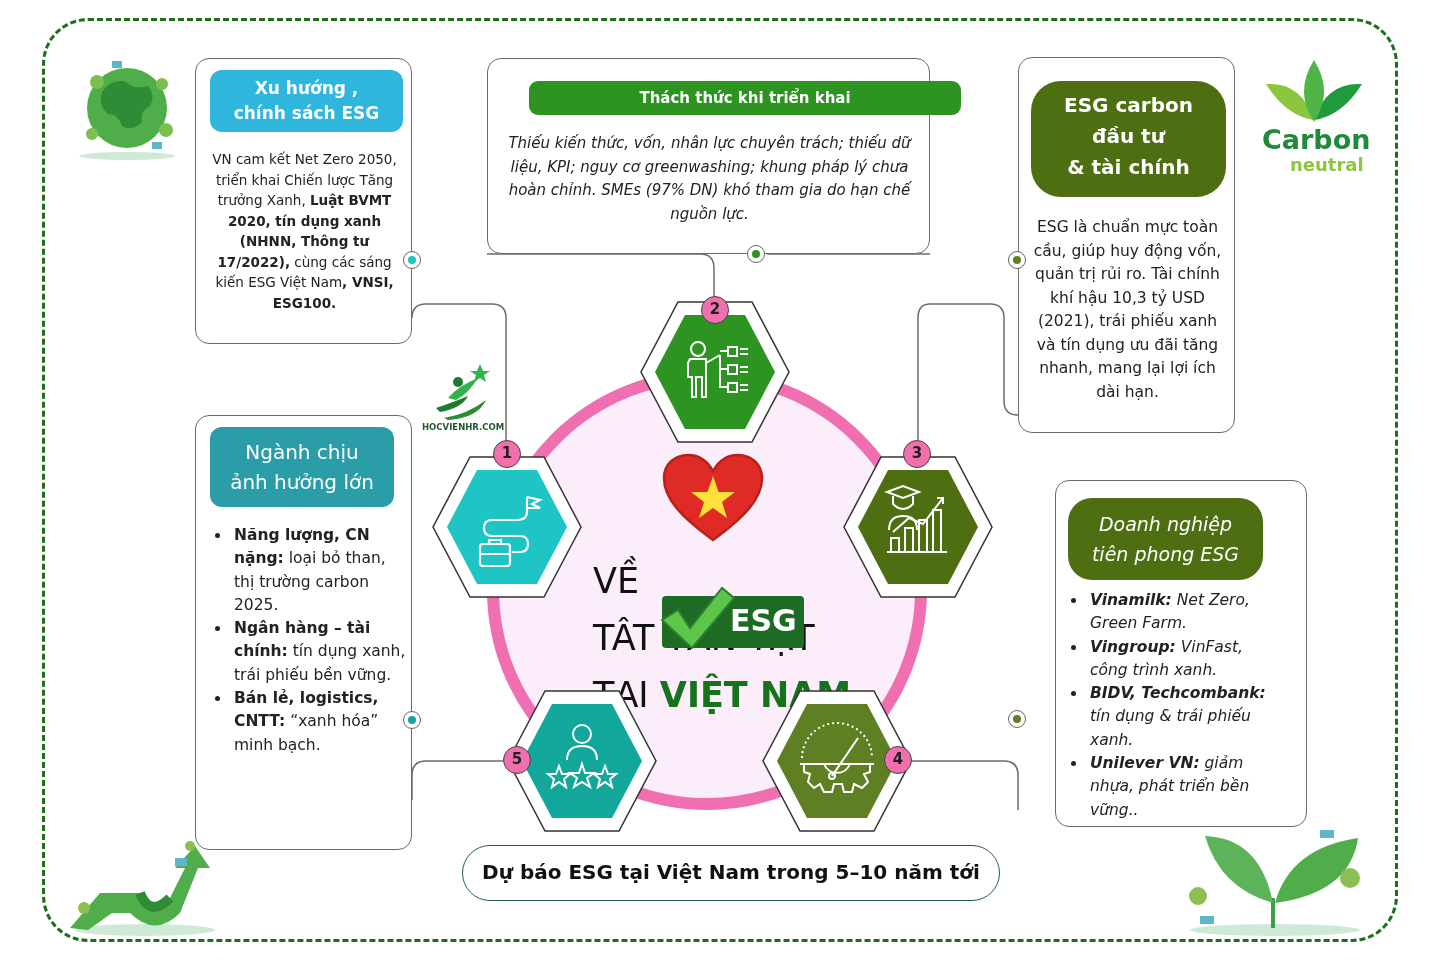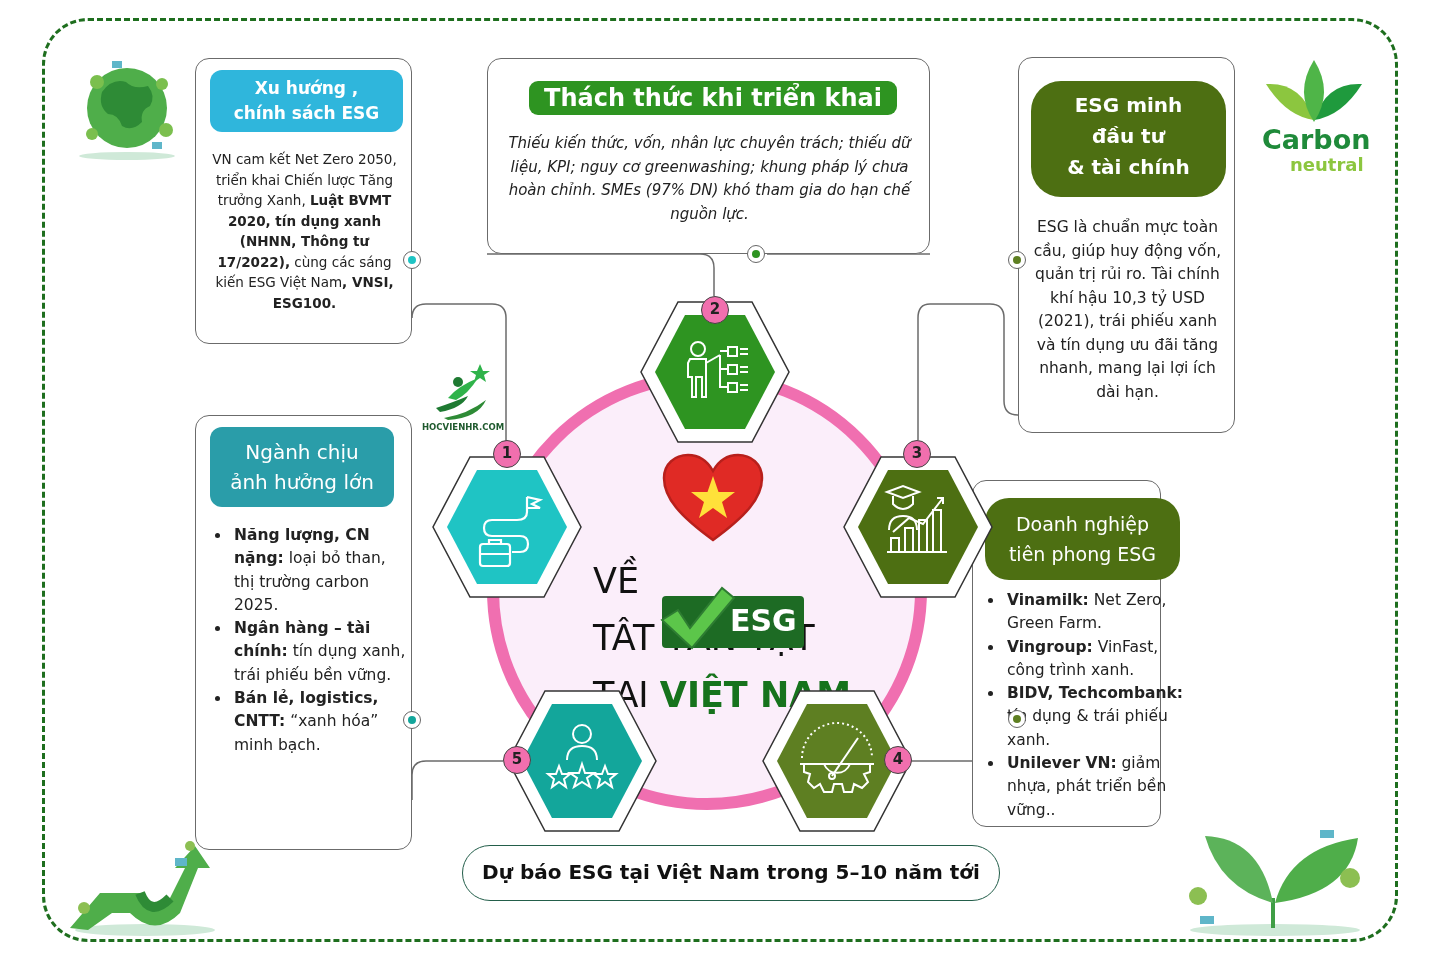"Thách thức khi triển khai" .c-thach .hdr { font-size: 24px -> 15px; width: 368px -> 432px }
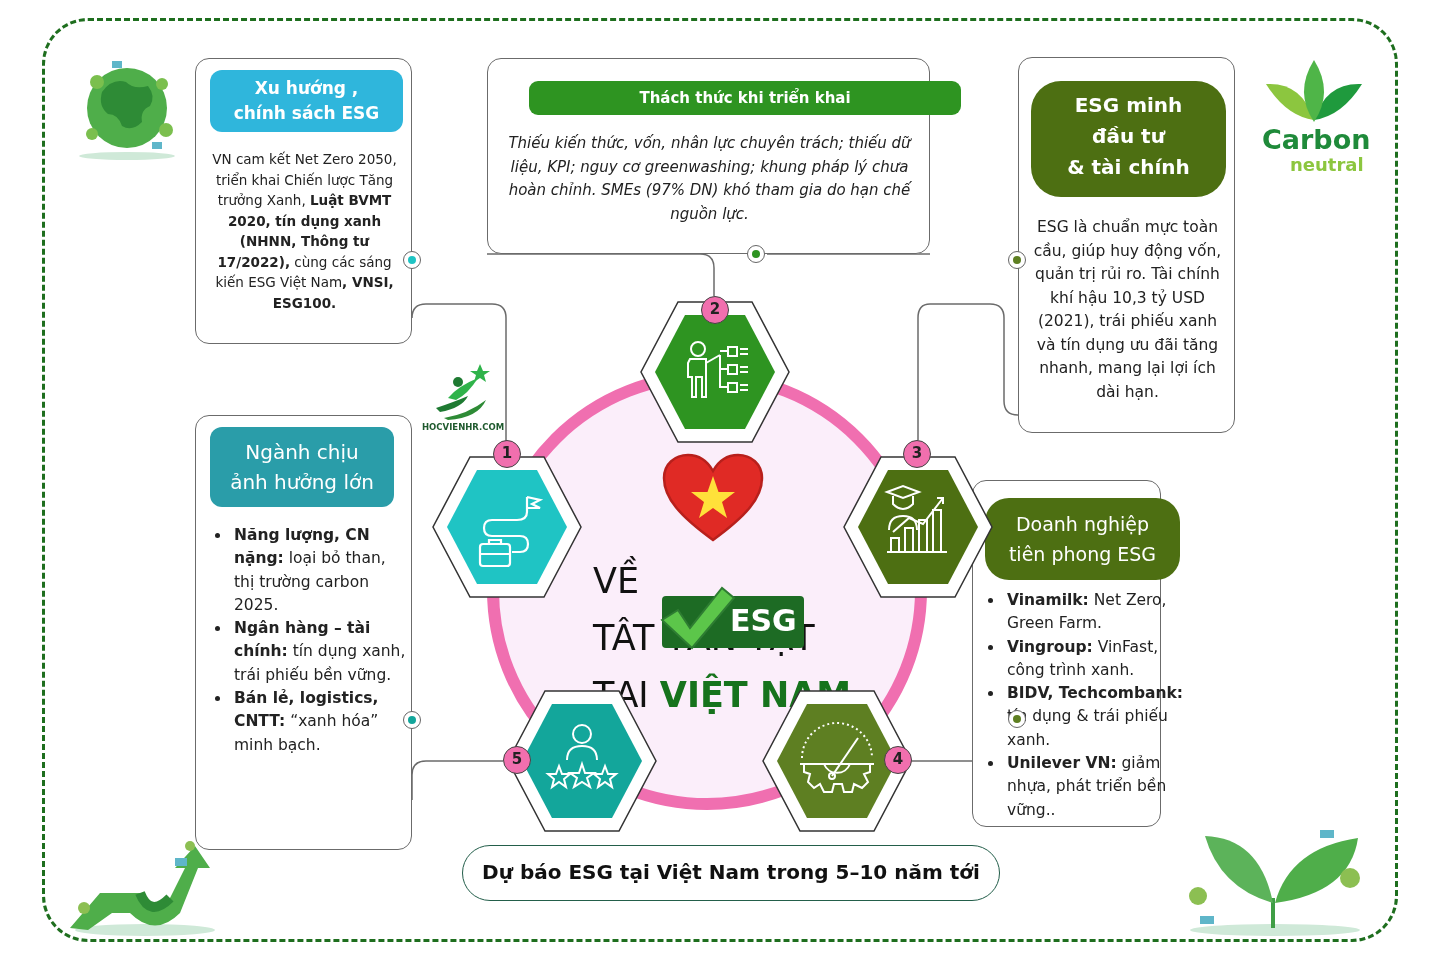"ESG minh" div { text: minh -> carbon }
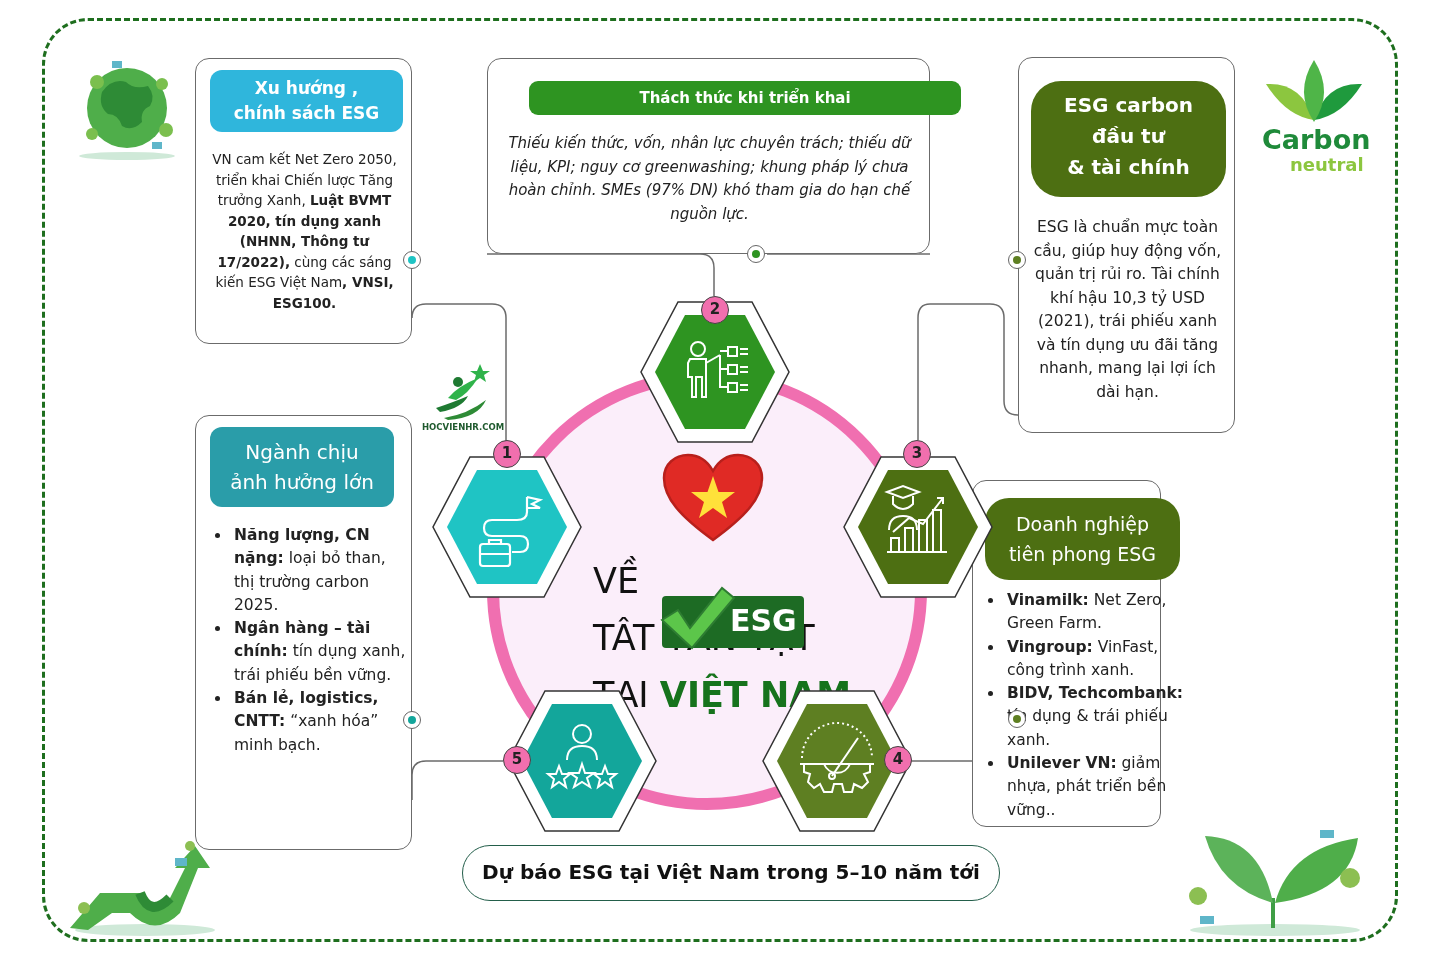"Doanh nghiệp" .c-dn { font-style: none -> italic; left: 972px -> 1055px; width: 189px -> 252px }
